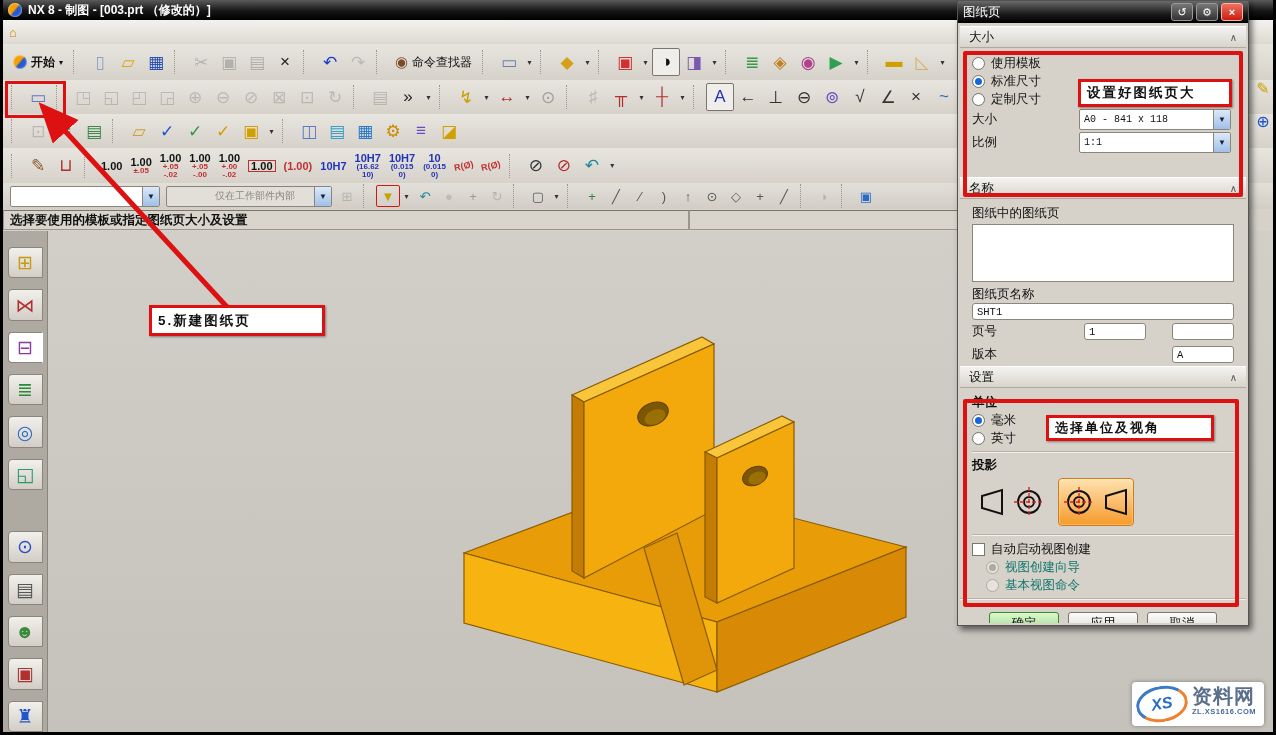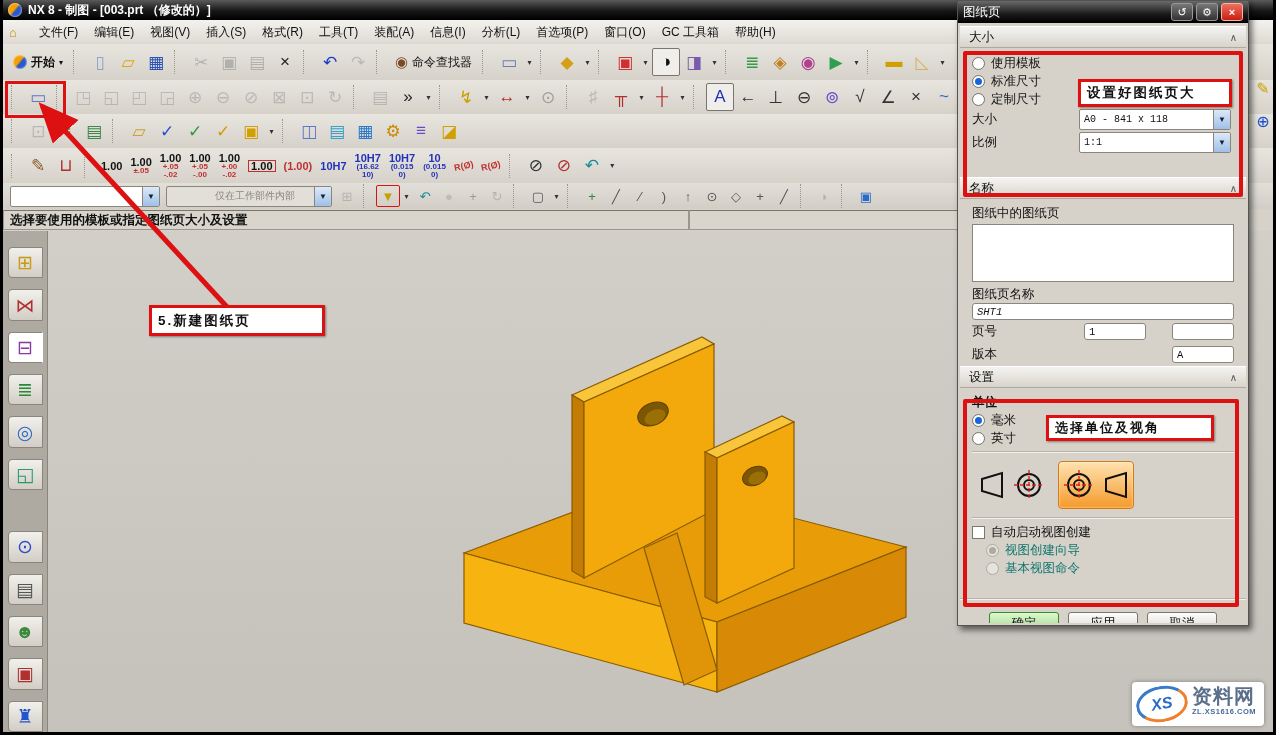"文件(F) 编辑(E) 视图(V) 插入(S) 格式(R)" span { html: <span> <span>文件(F)</span><span>编辑(E)</span><span>视图(V)</span><span>插入(S)</span><span>格式(R)</span><span>工具(T)</span><span>装配(A)</span><span>信息(I)</span><span>分析(L)</span><span>首选项(P)</span><span>窗口(O)</span><span>GC 工具箱</span><span>帮助(H)</span></span> -> none }
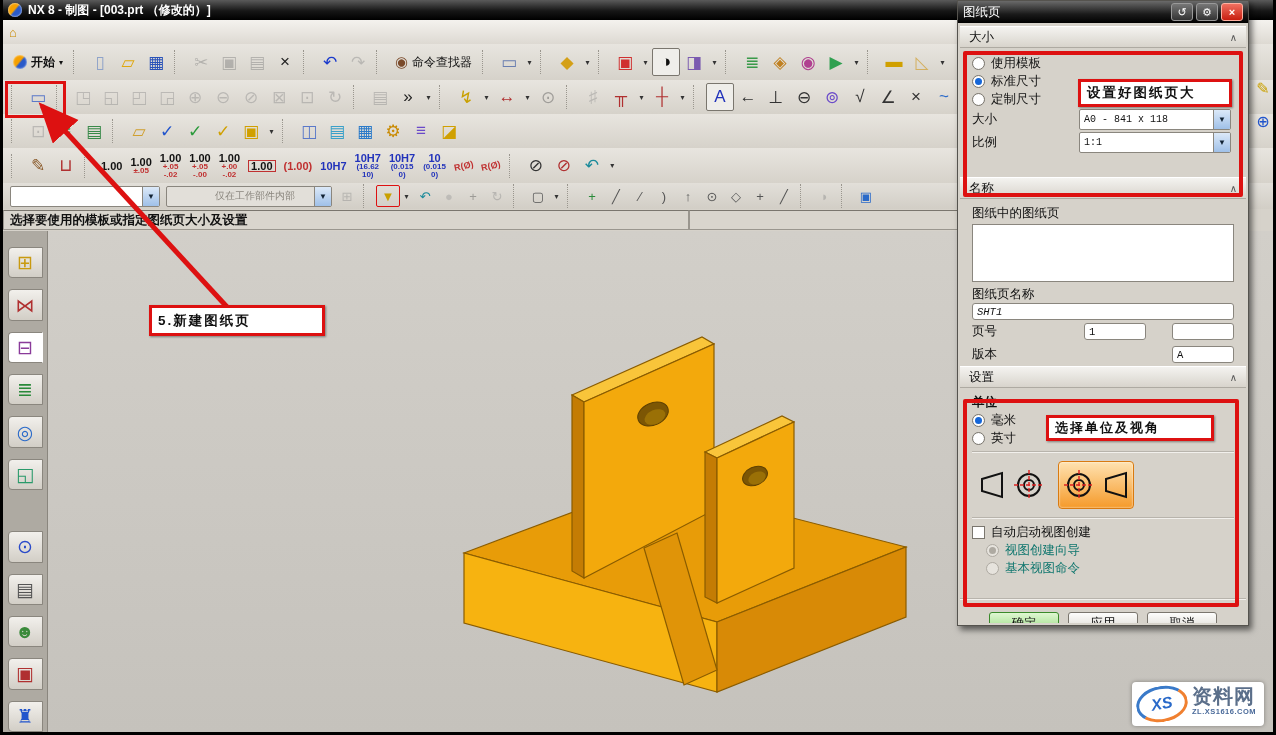"SHT1" div.inp { font-style: italic -> none }
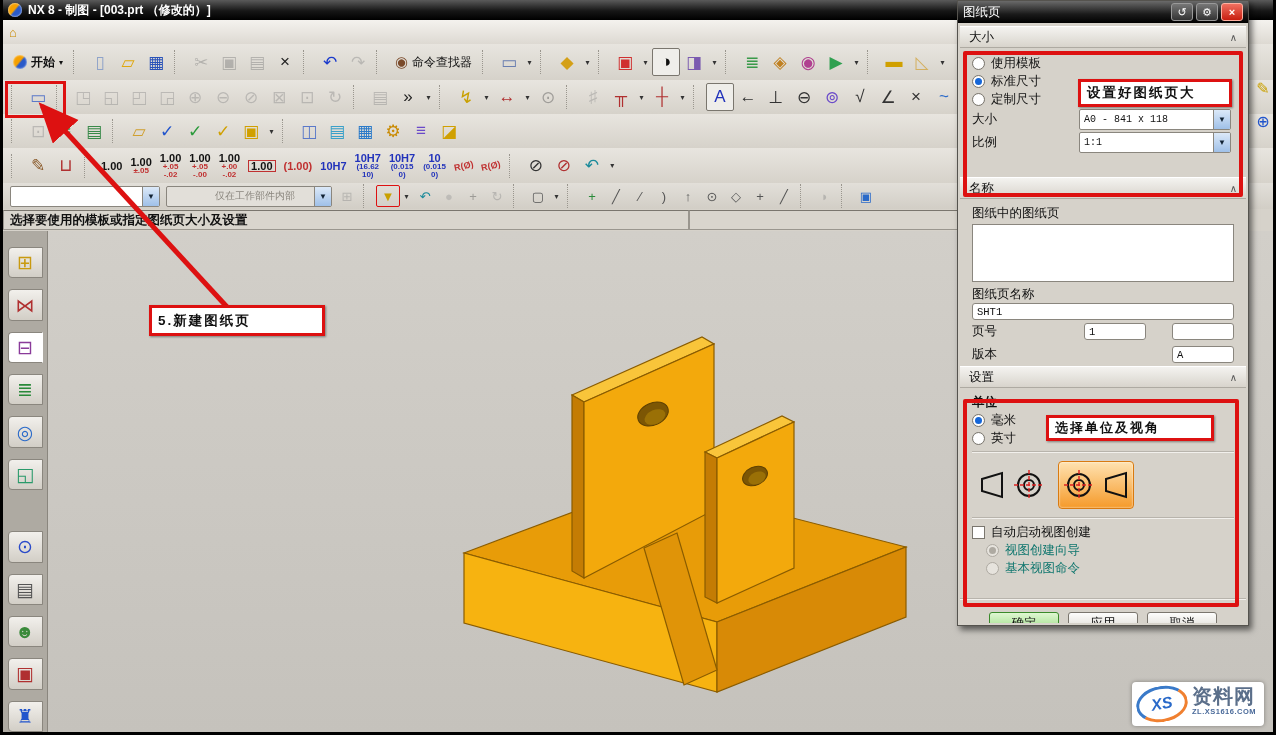"投影" div.blab { html: none -> <div>投影</div> }
